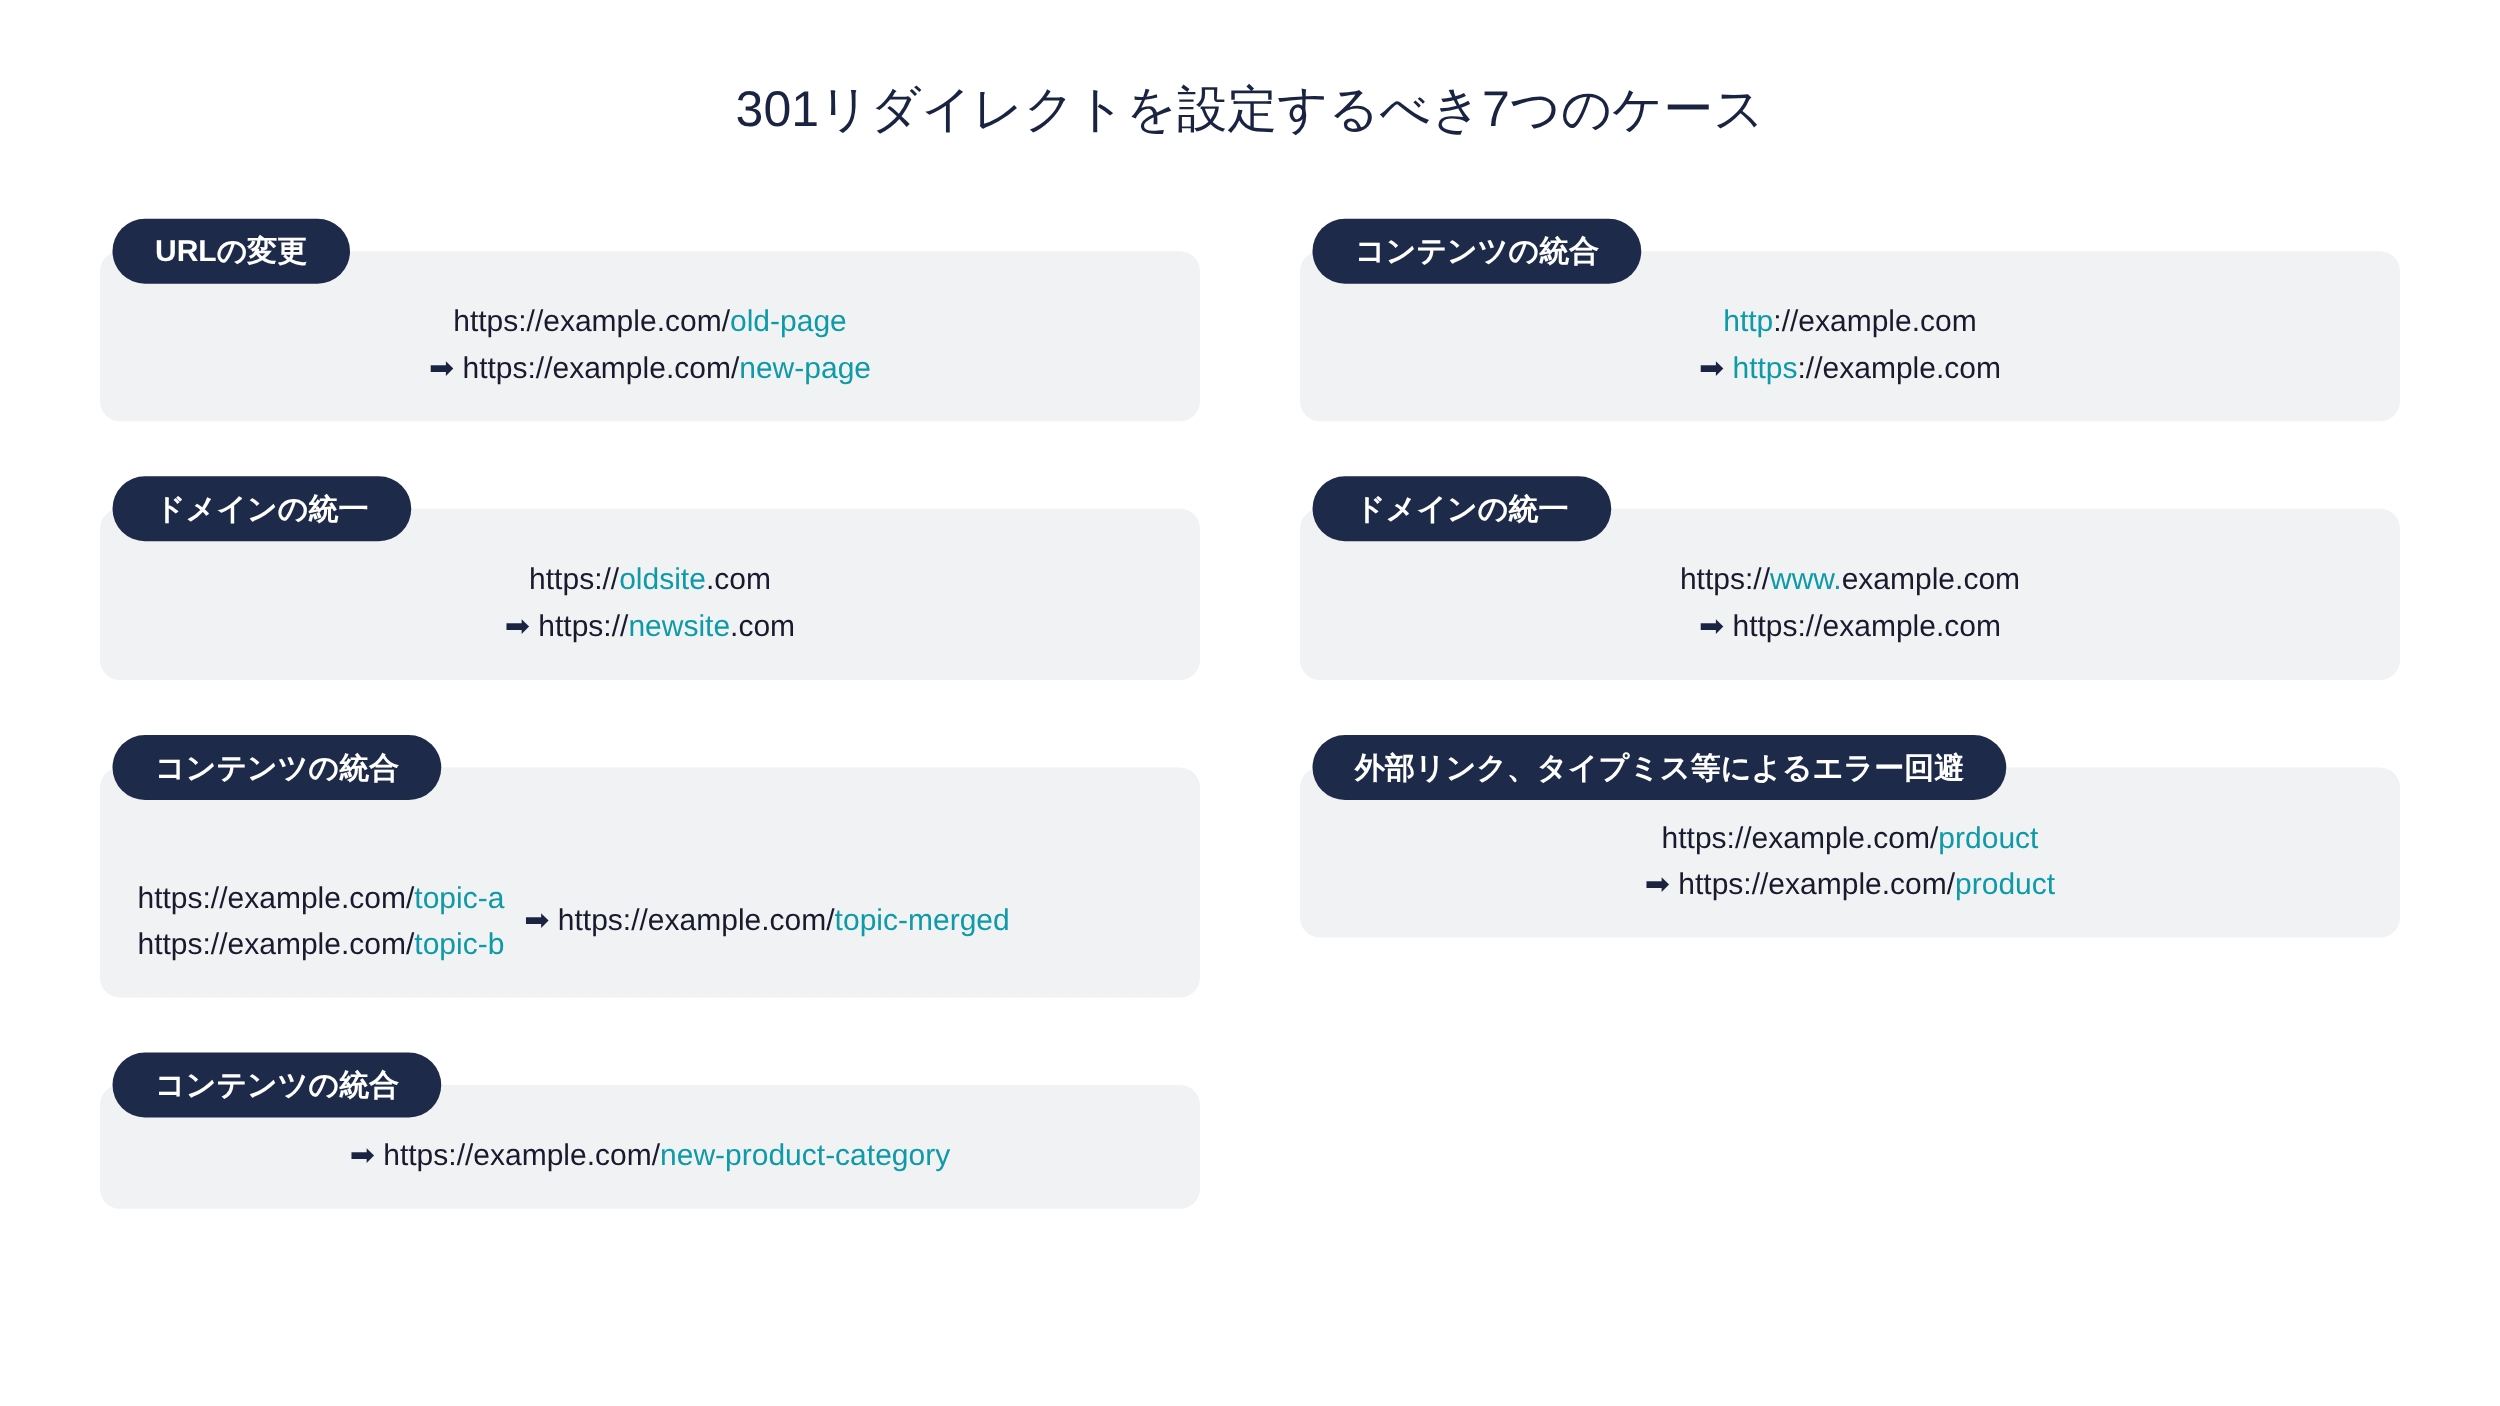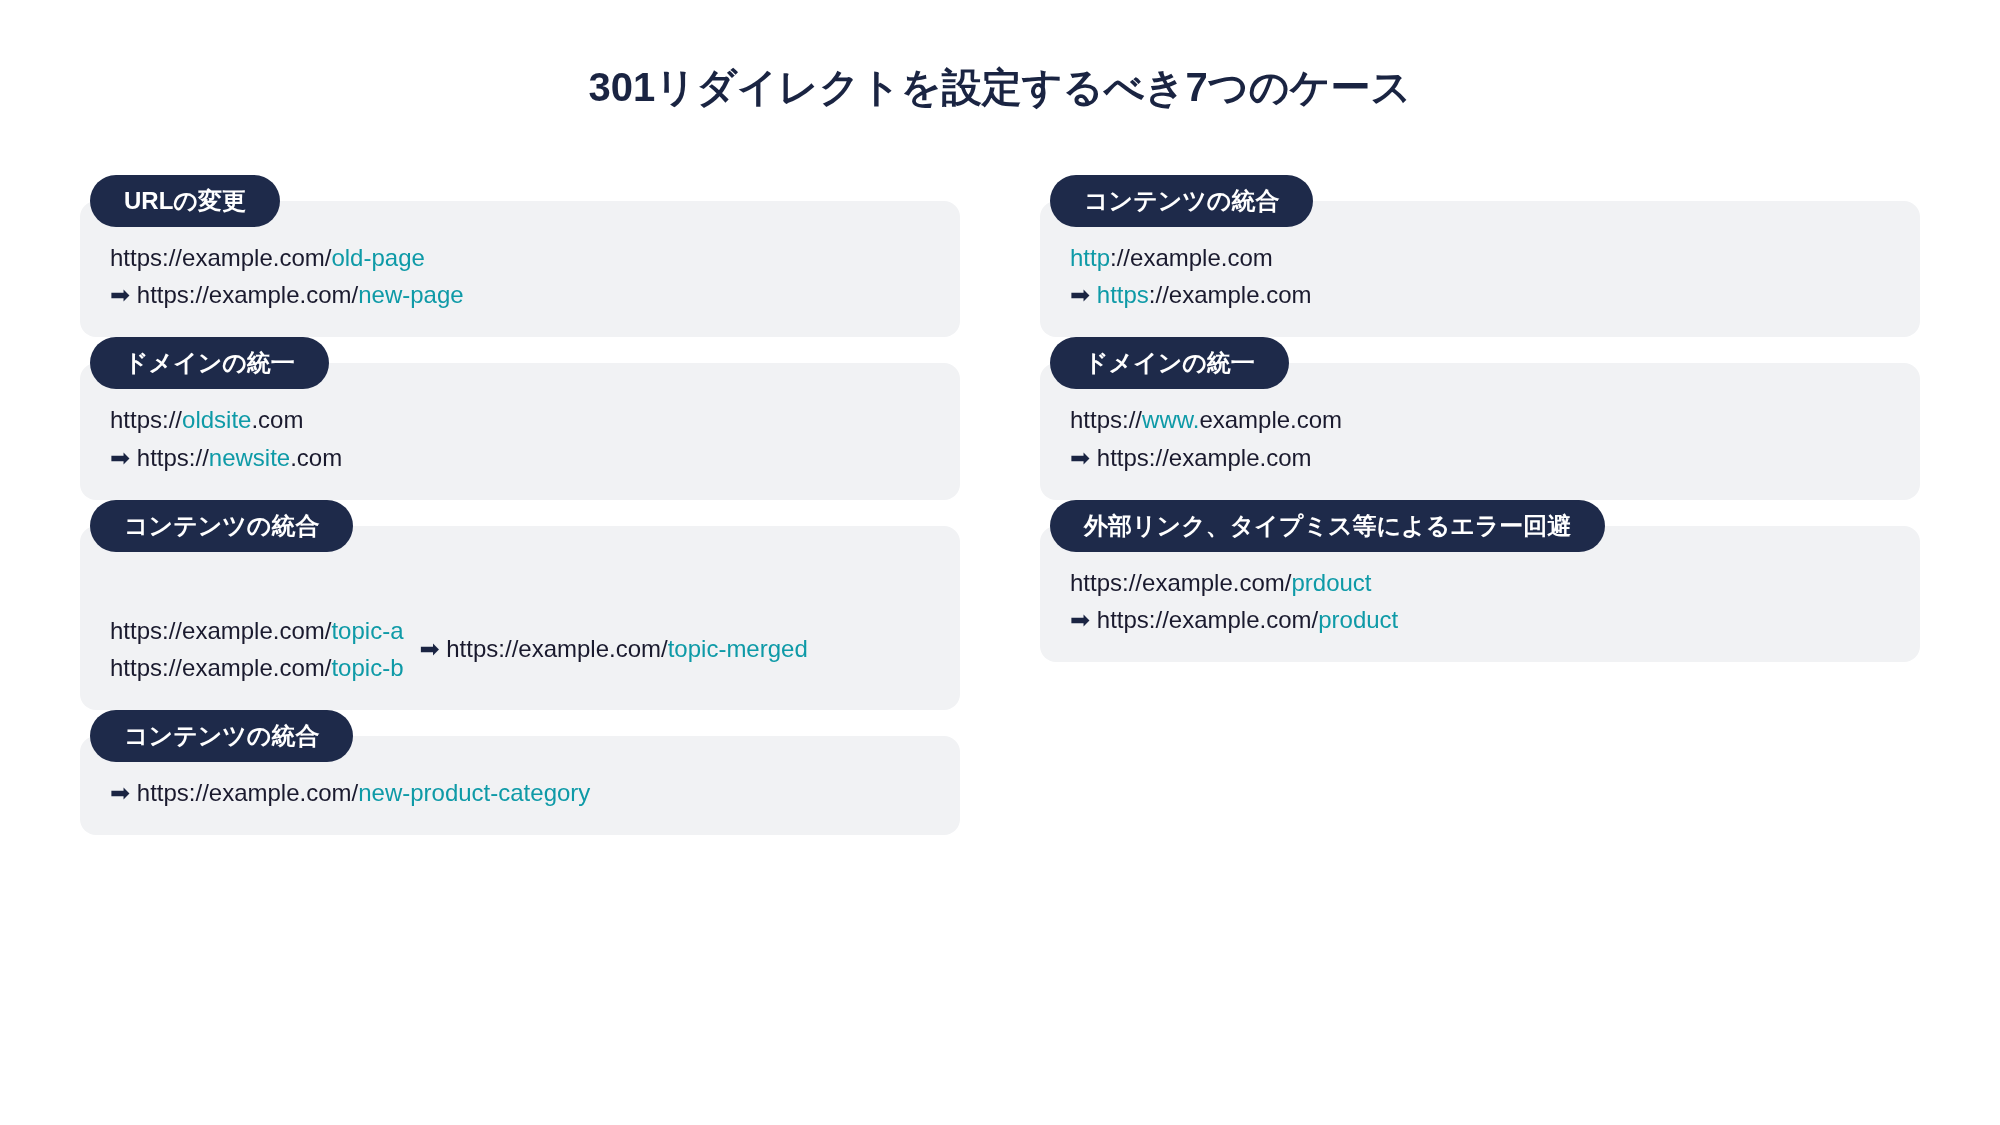"301リダイレクトを設定するべき7つのケース" .title { font-weight: 700 -> 400 }
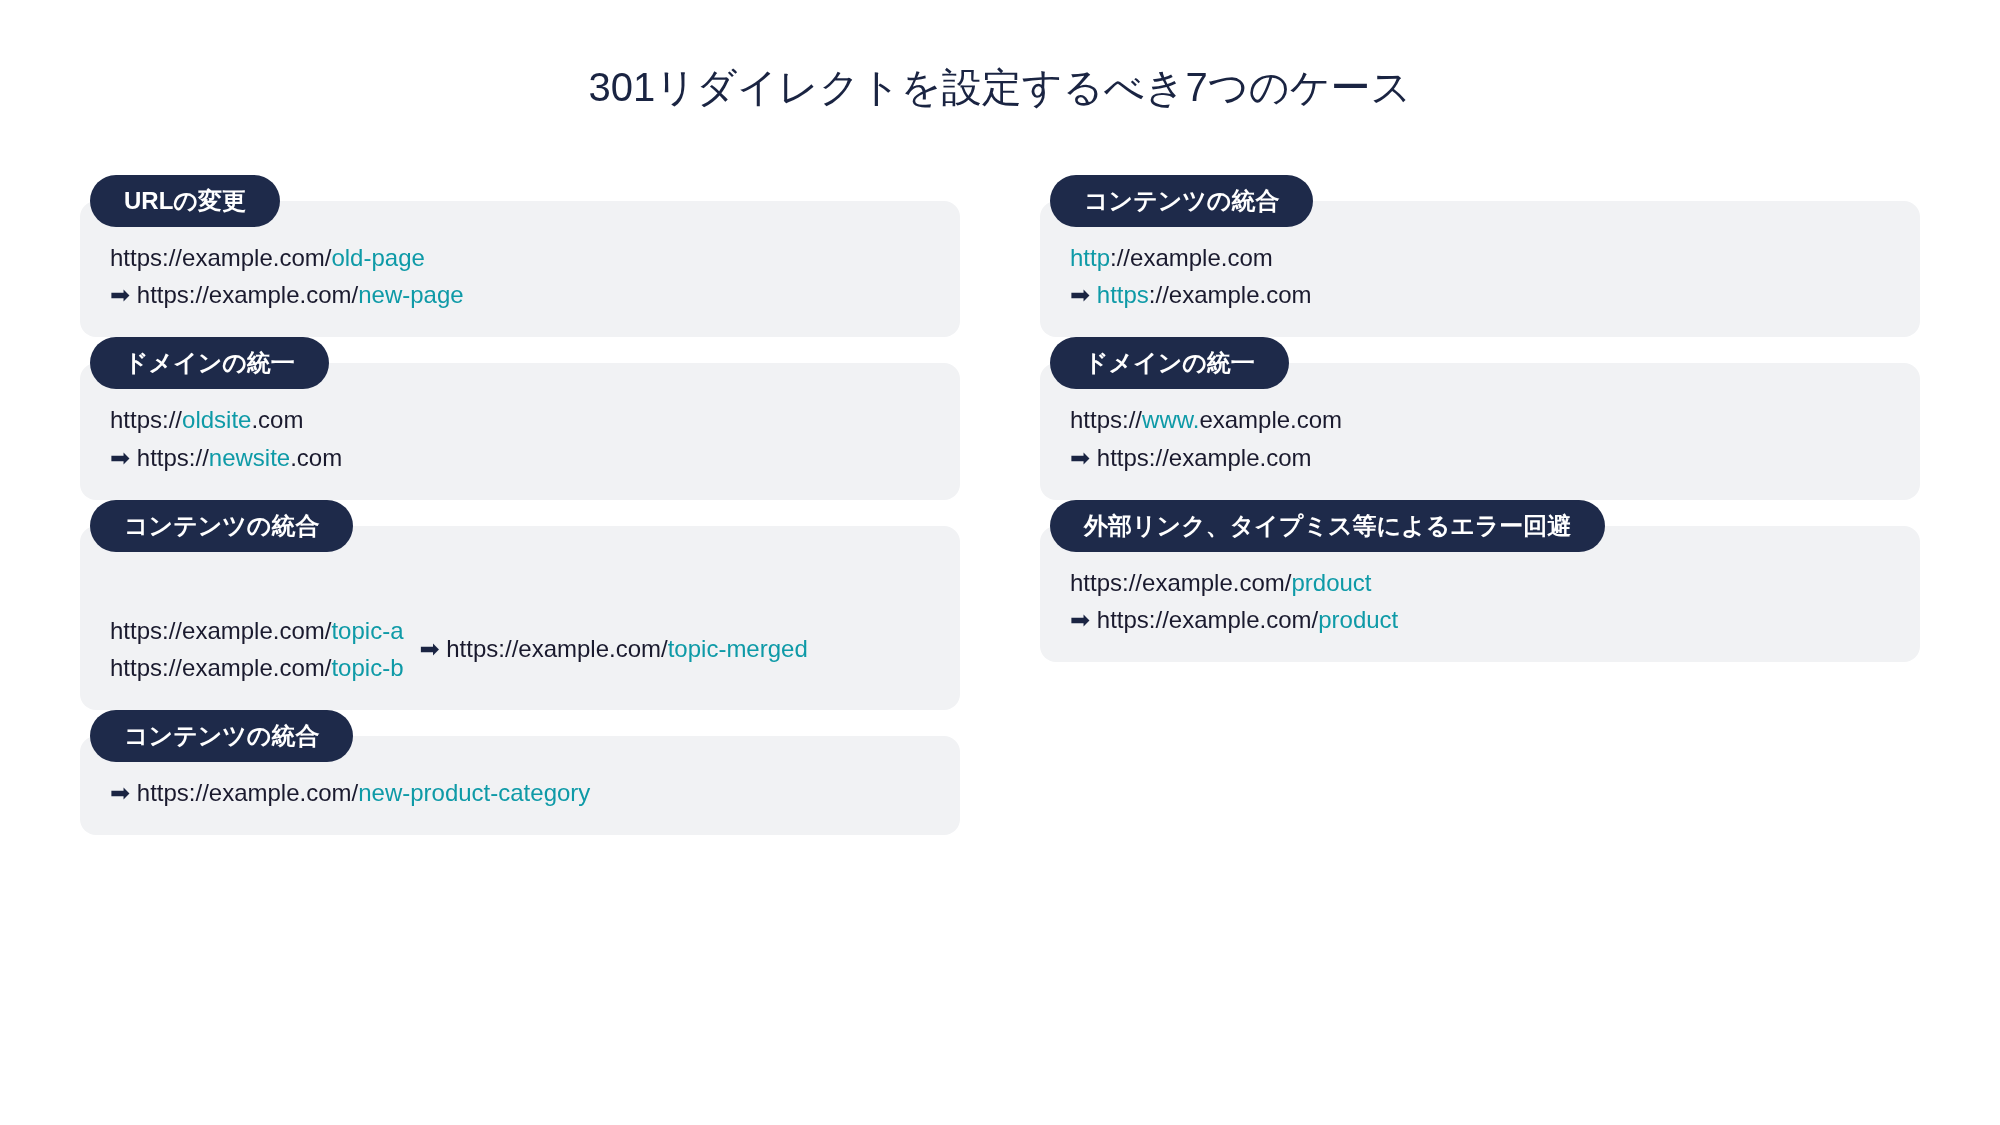"URLの変更" .col { gap: none -> 44px }
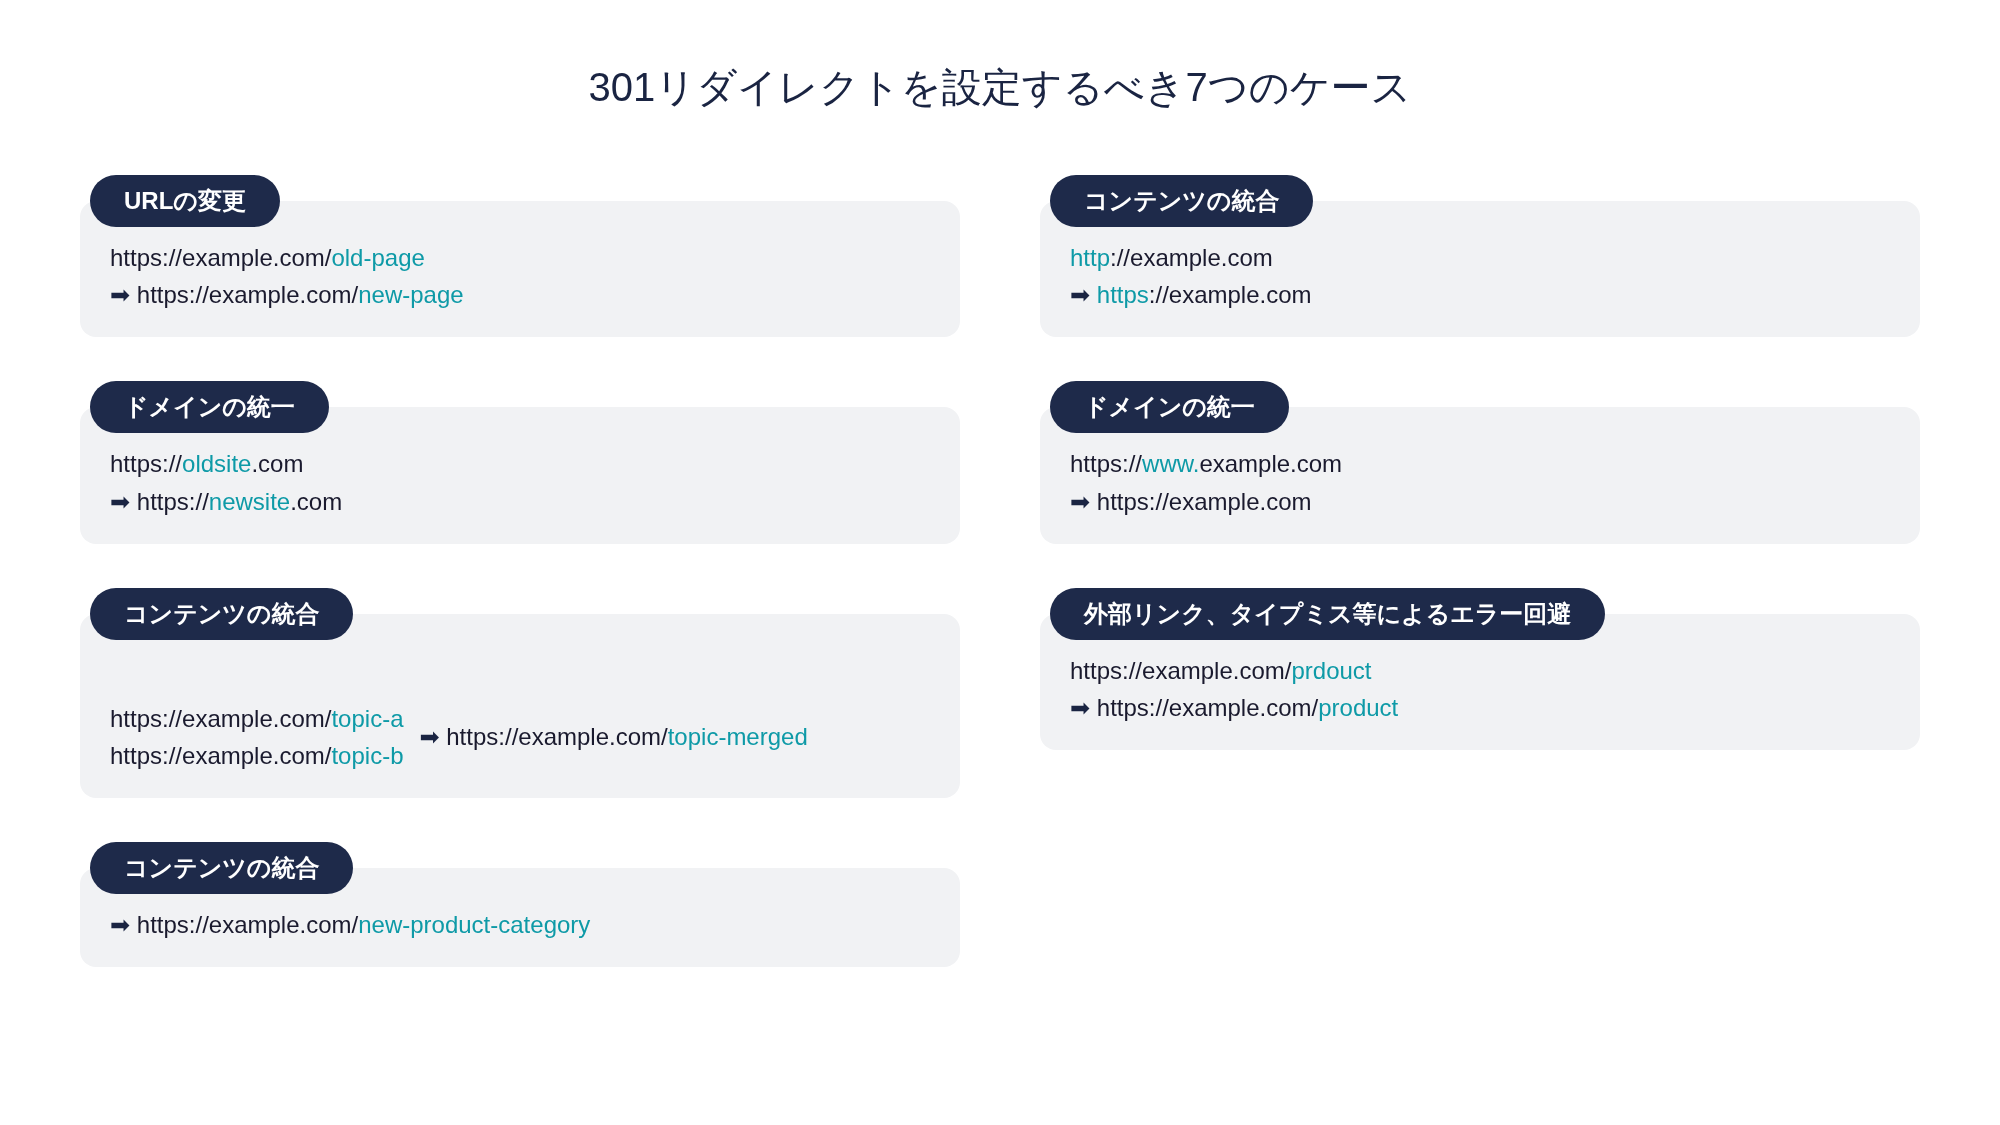"https://example.com/old-page" .card-body { text-align: none -> center }
